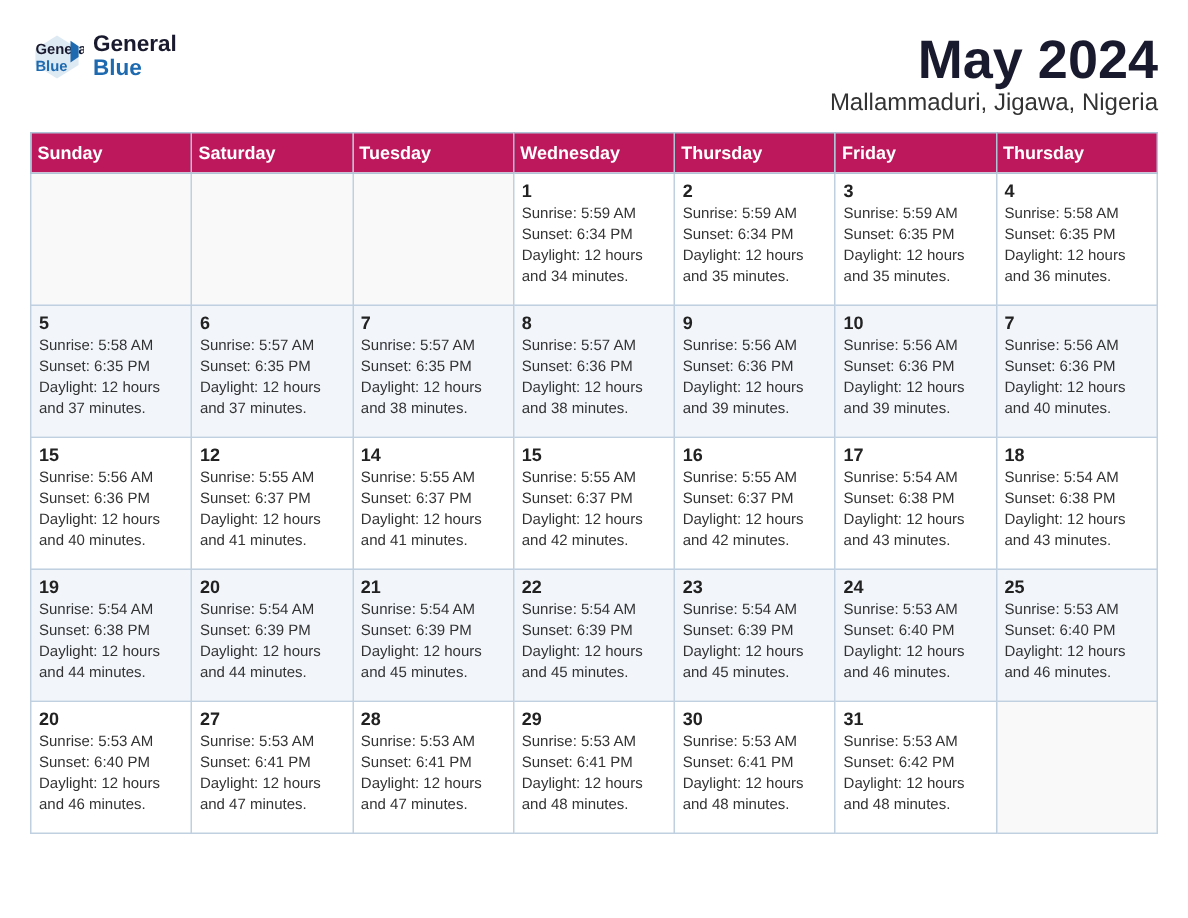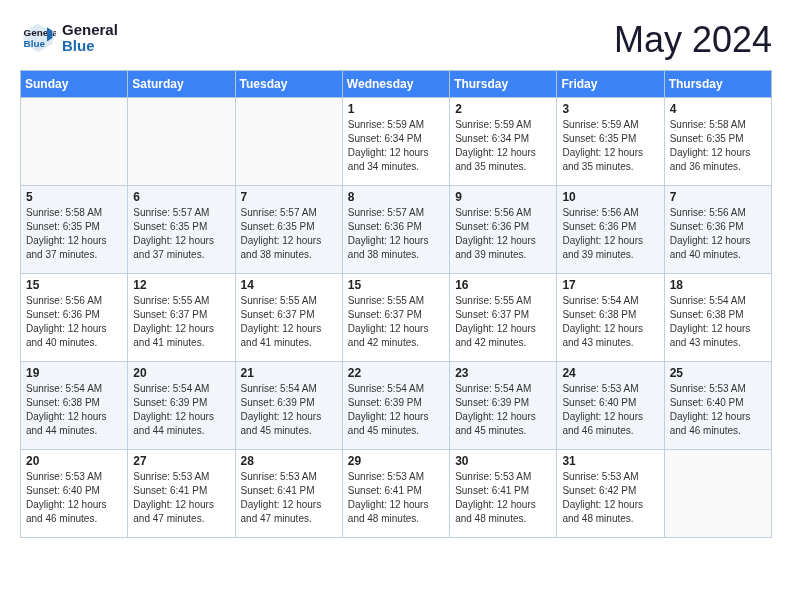"May 2024" .month-year { font-weight: normal -> bold }
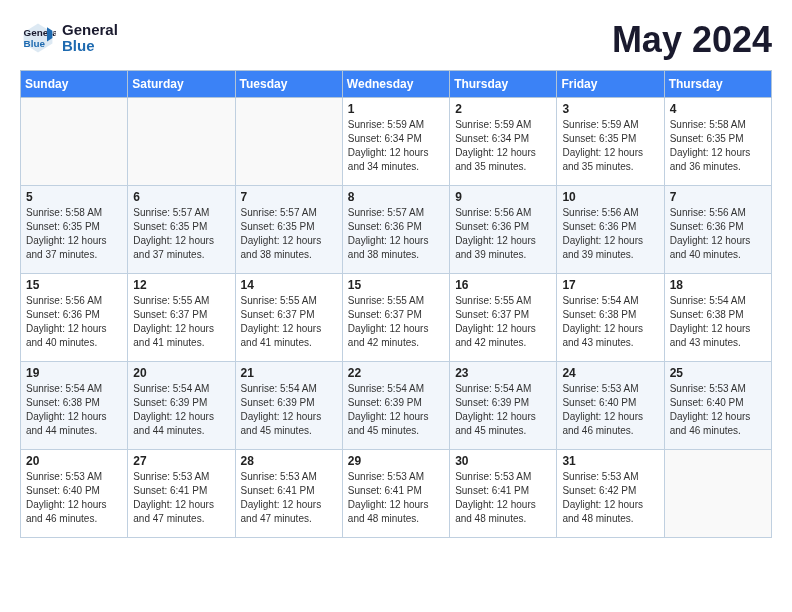"Mallammaduri, Jigawa, Nigeria" div.location { html: none -> <div>Mallammaduri, Jigawa, Nigeria</div> }
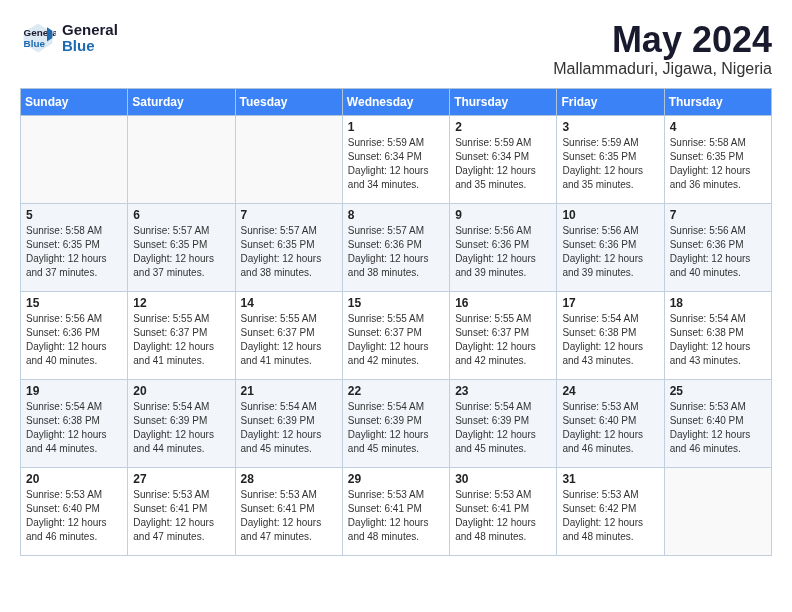"Sunday" thead tr th { background-color: #3b82f6 -> #be185d }
